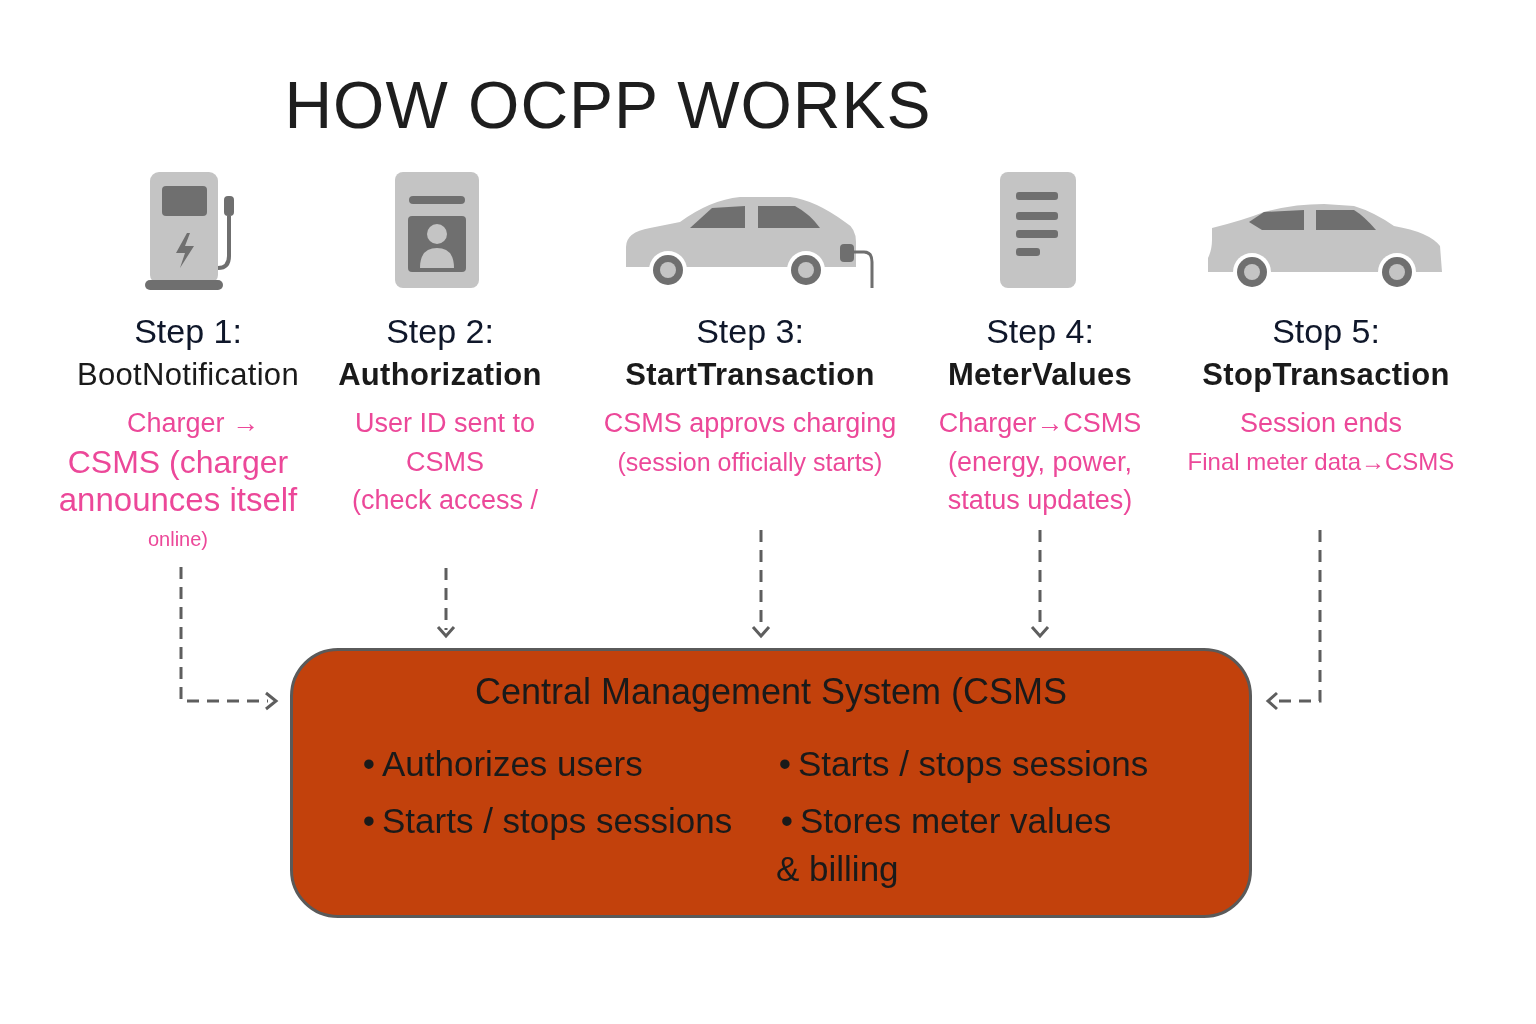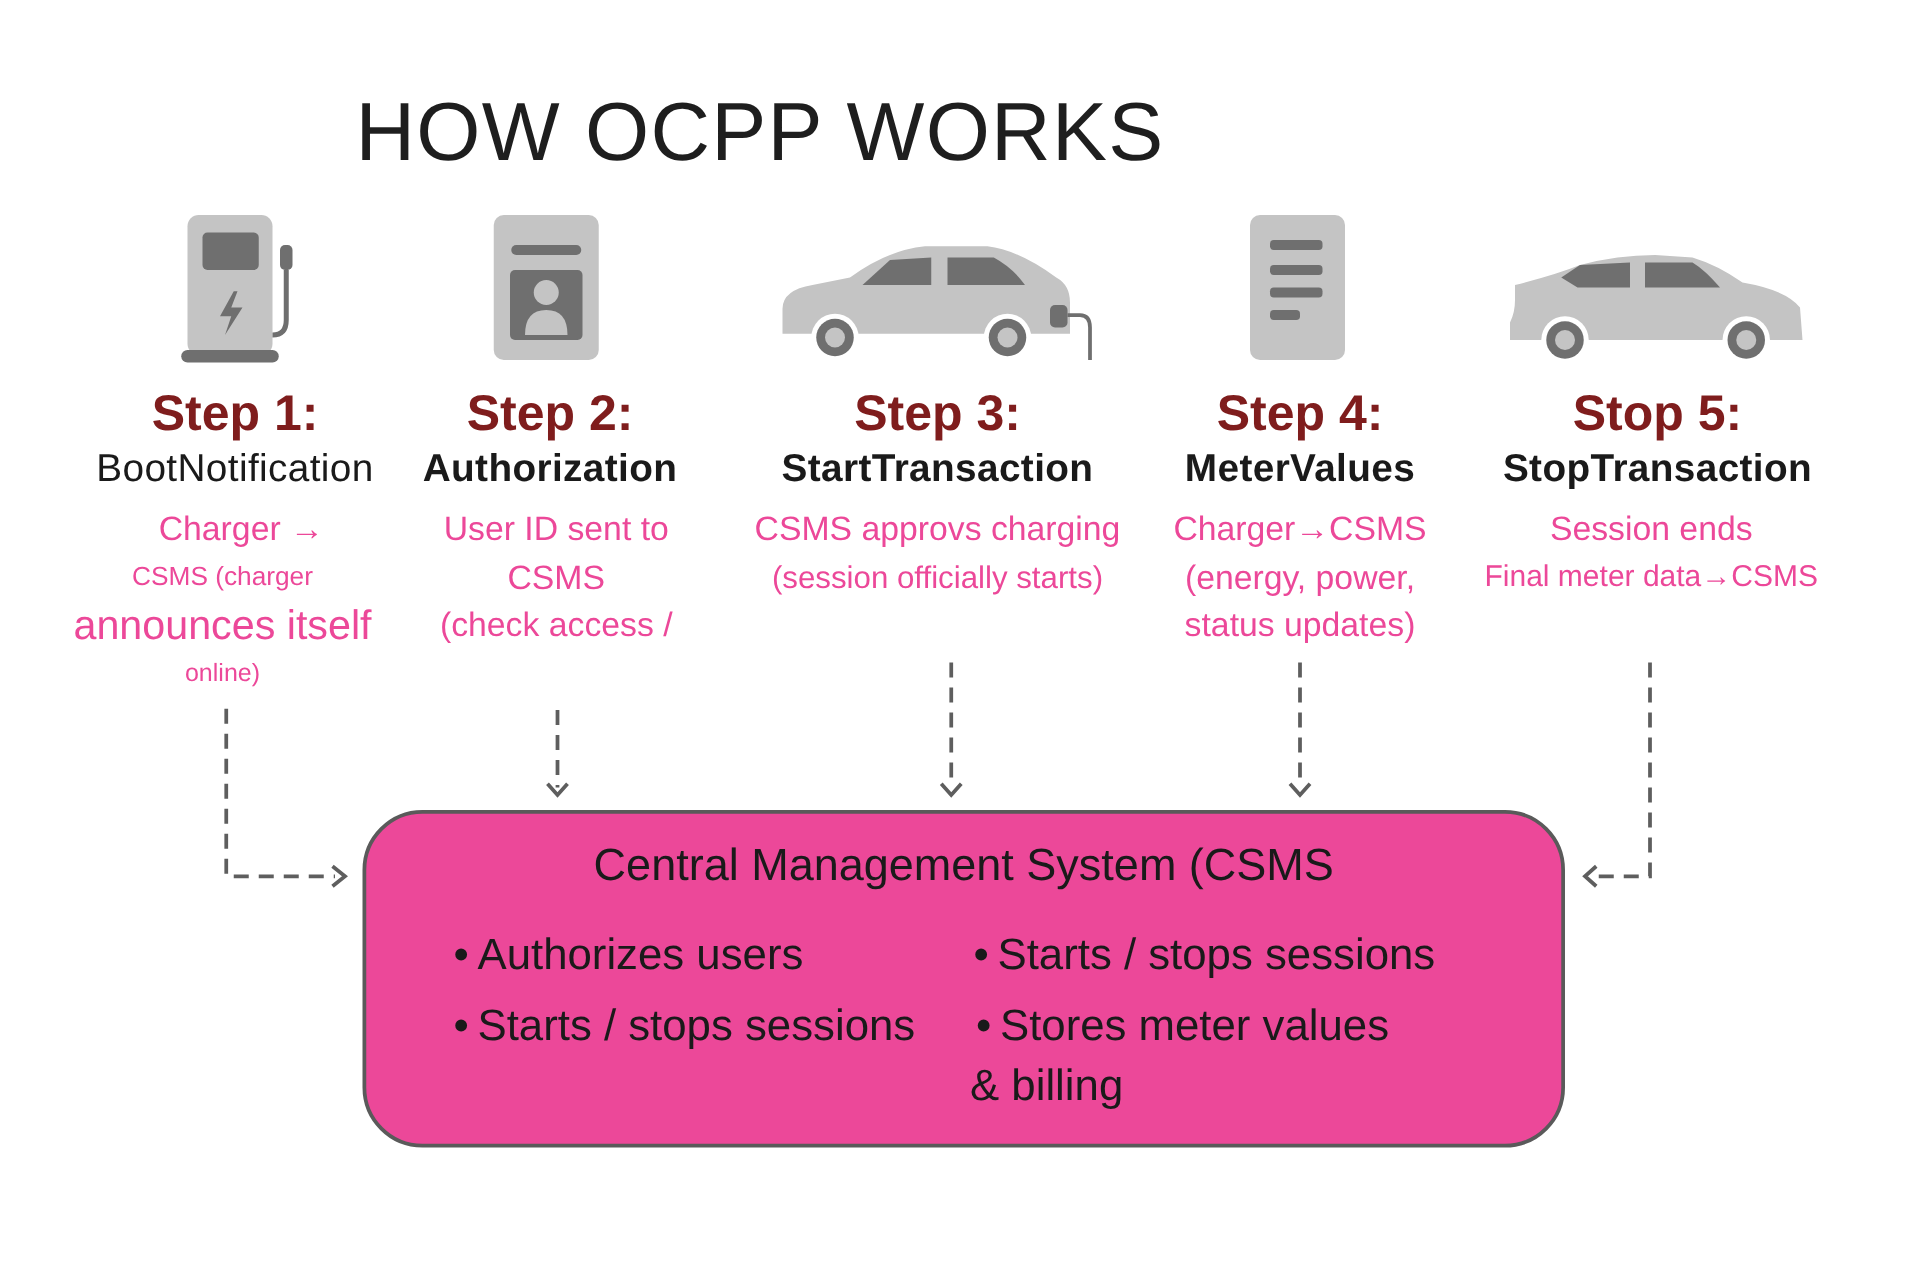"Step 1:" .step-head { color: #7f1d1d -> #0f172a; font-size: 40px -> 34px; font-weight: bold -> normal }
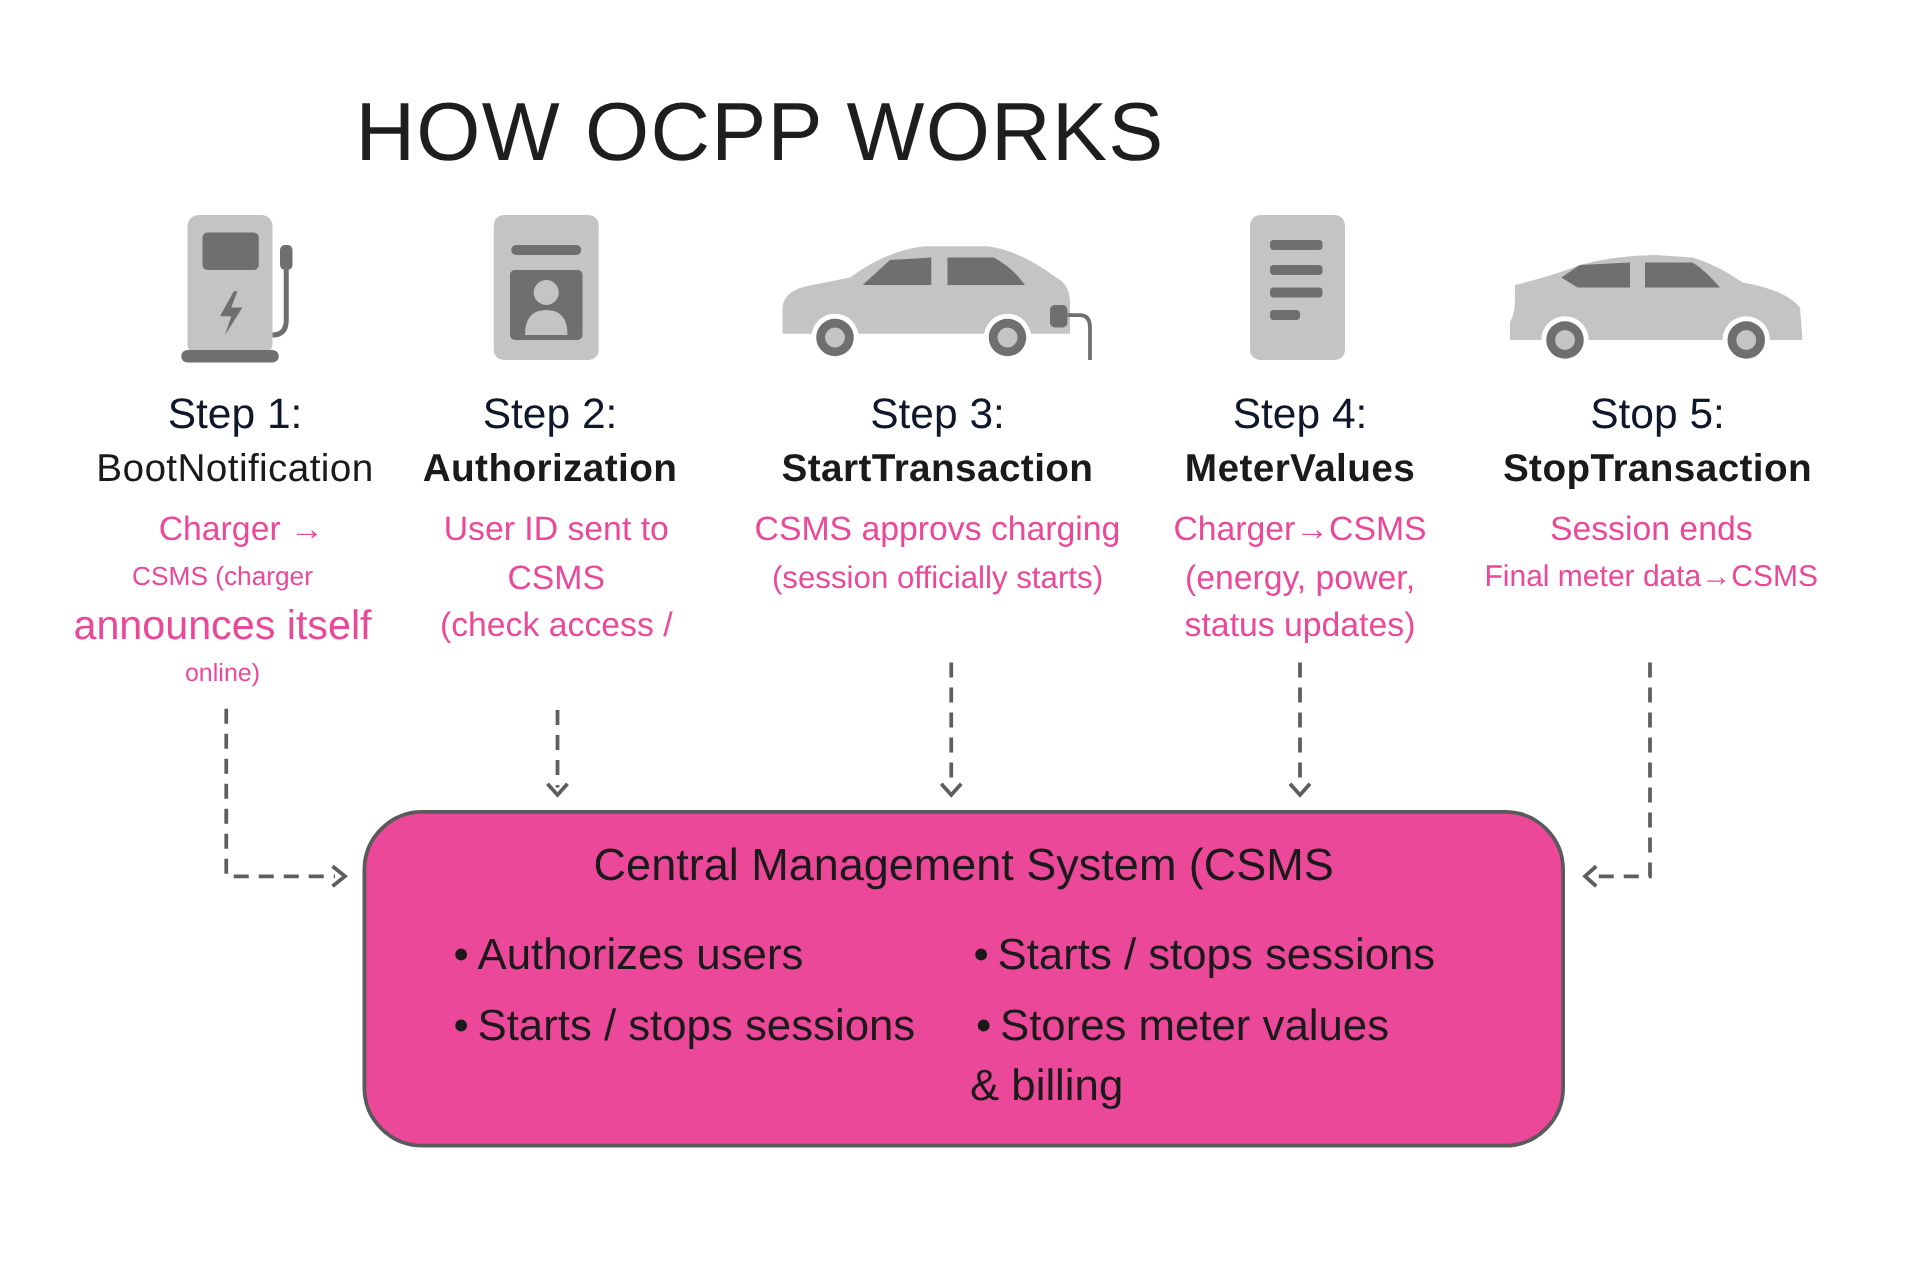"CSMS (charger" div { font-size: 21px -> 32px }
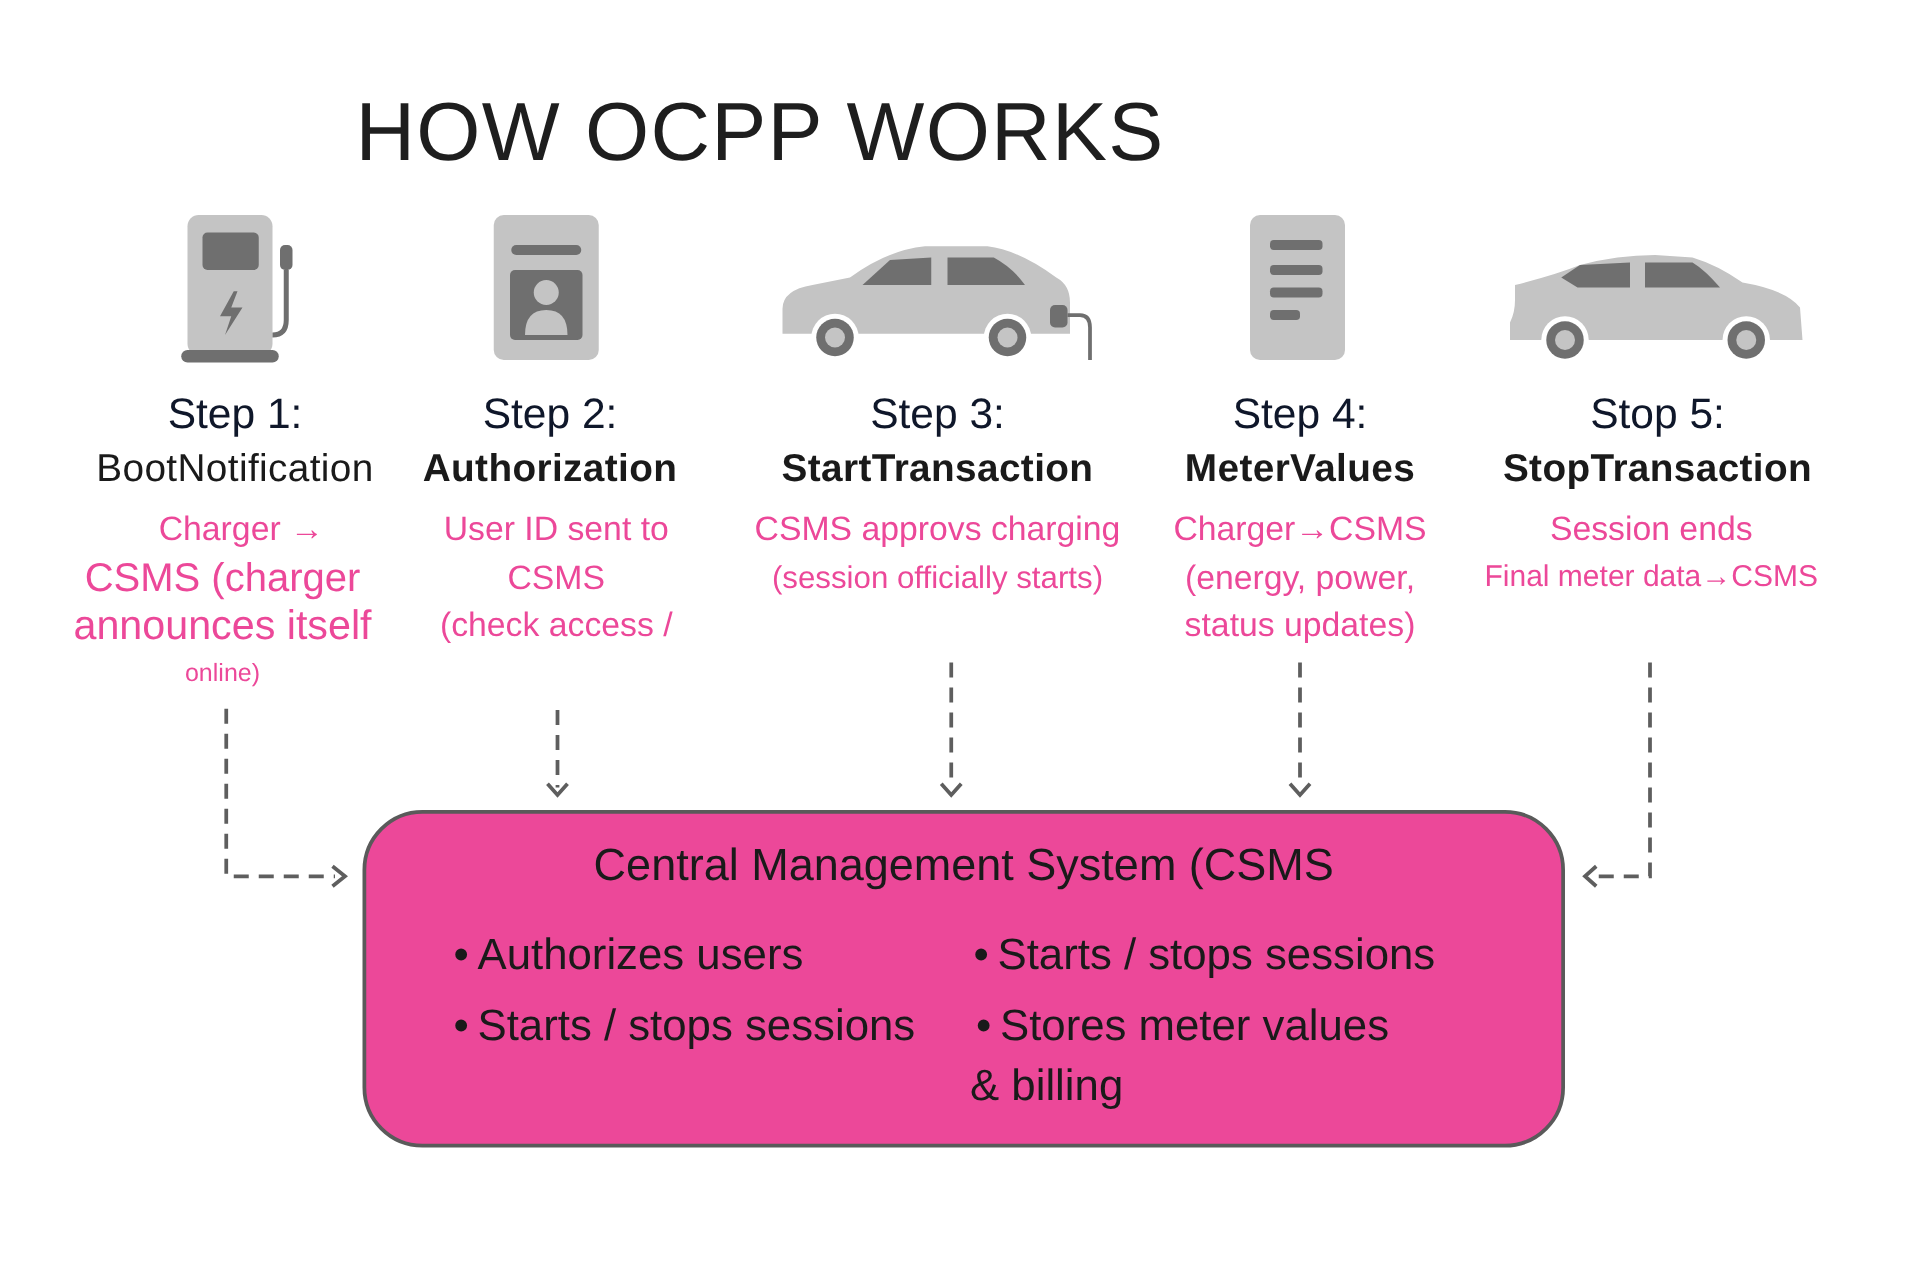"Central Management System (CSMS" .csms { background: #ec4899 -> #c2410c }
